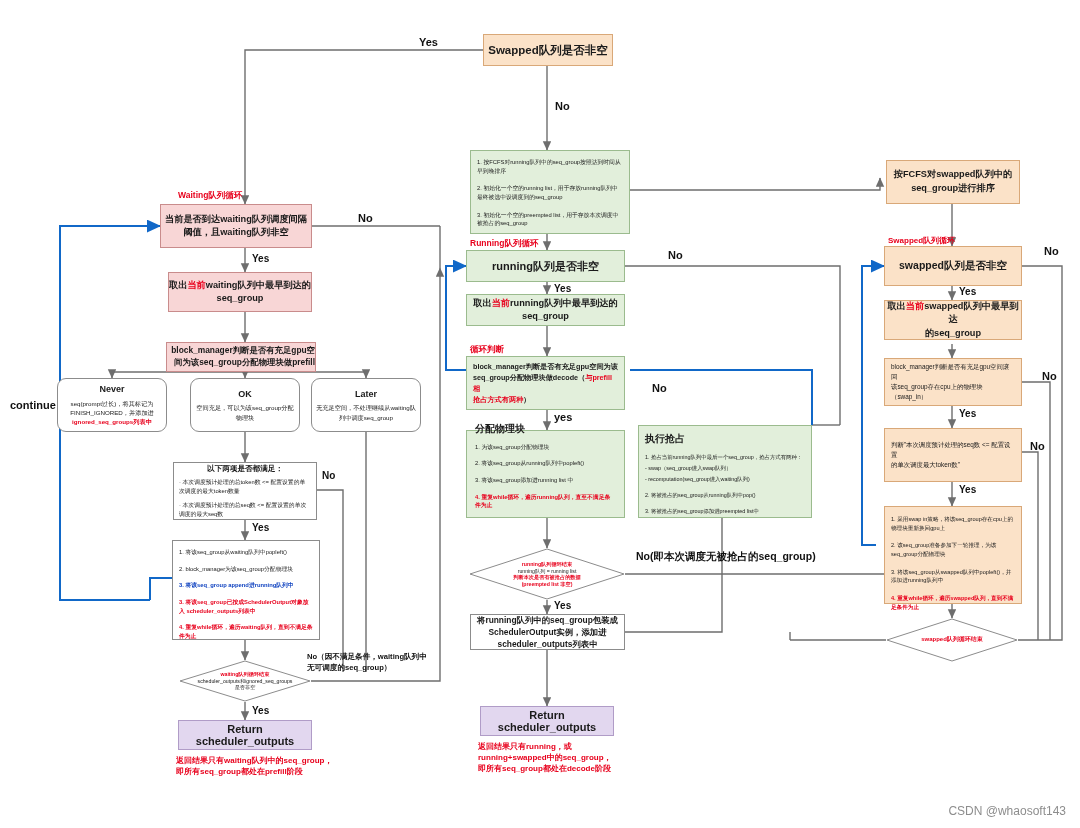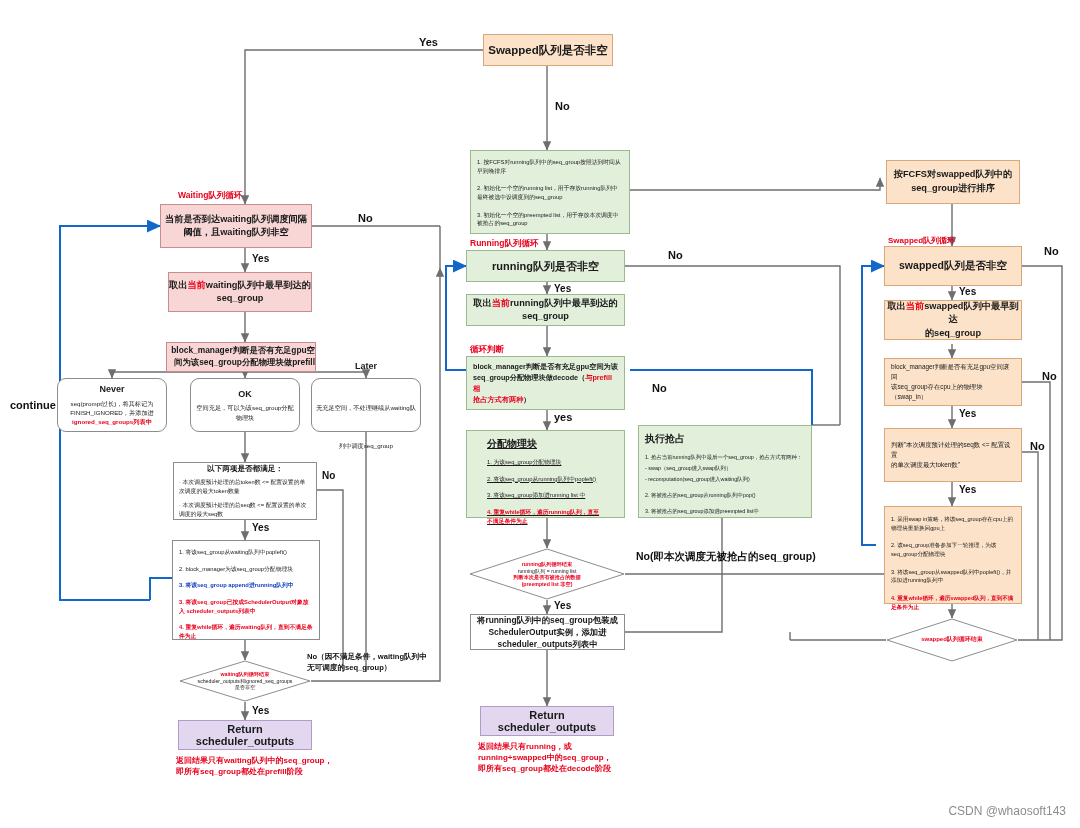"Later" div.node { gap: 28px -> none }
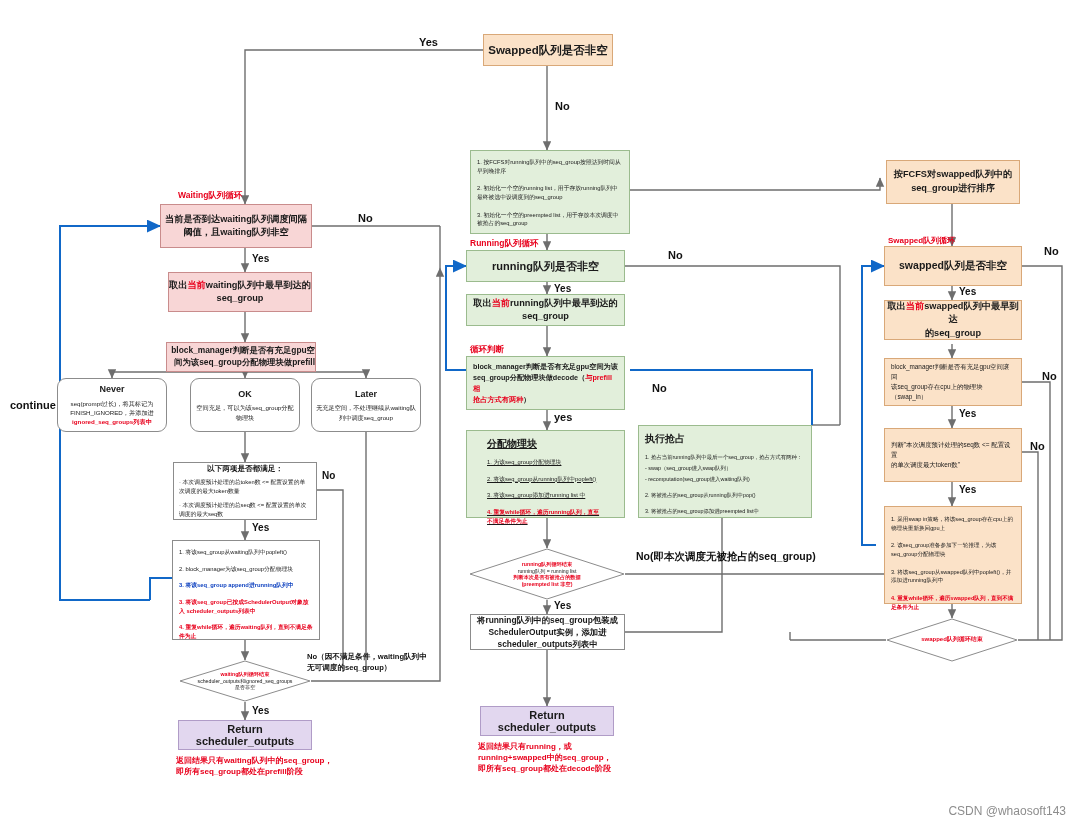"分配物理块" div.node { justify-content: flex-start -> flex-end; padding: 5px 20px -> 5px 8px; text-decoration: underline -> none }
